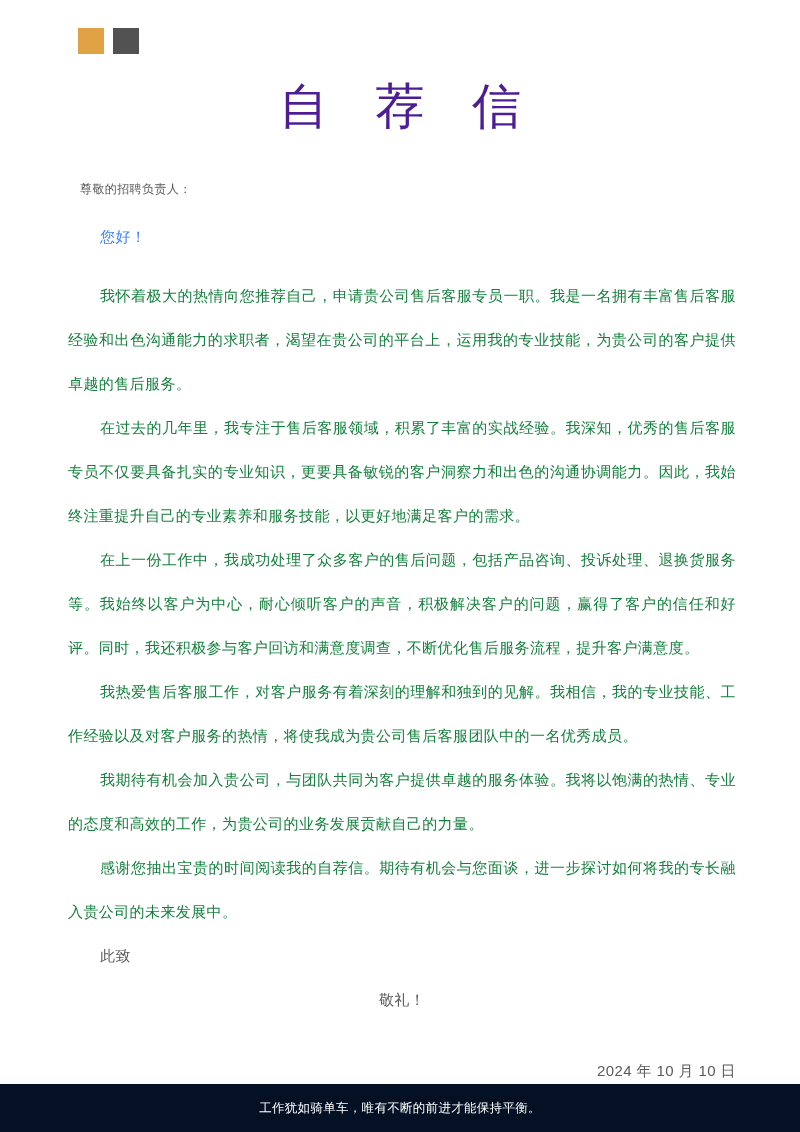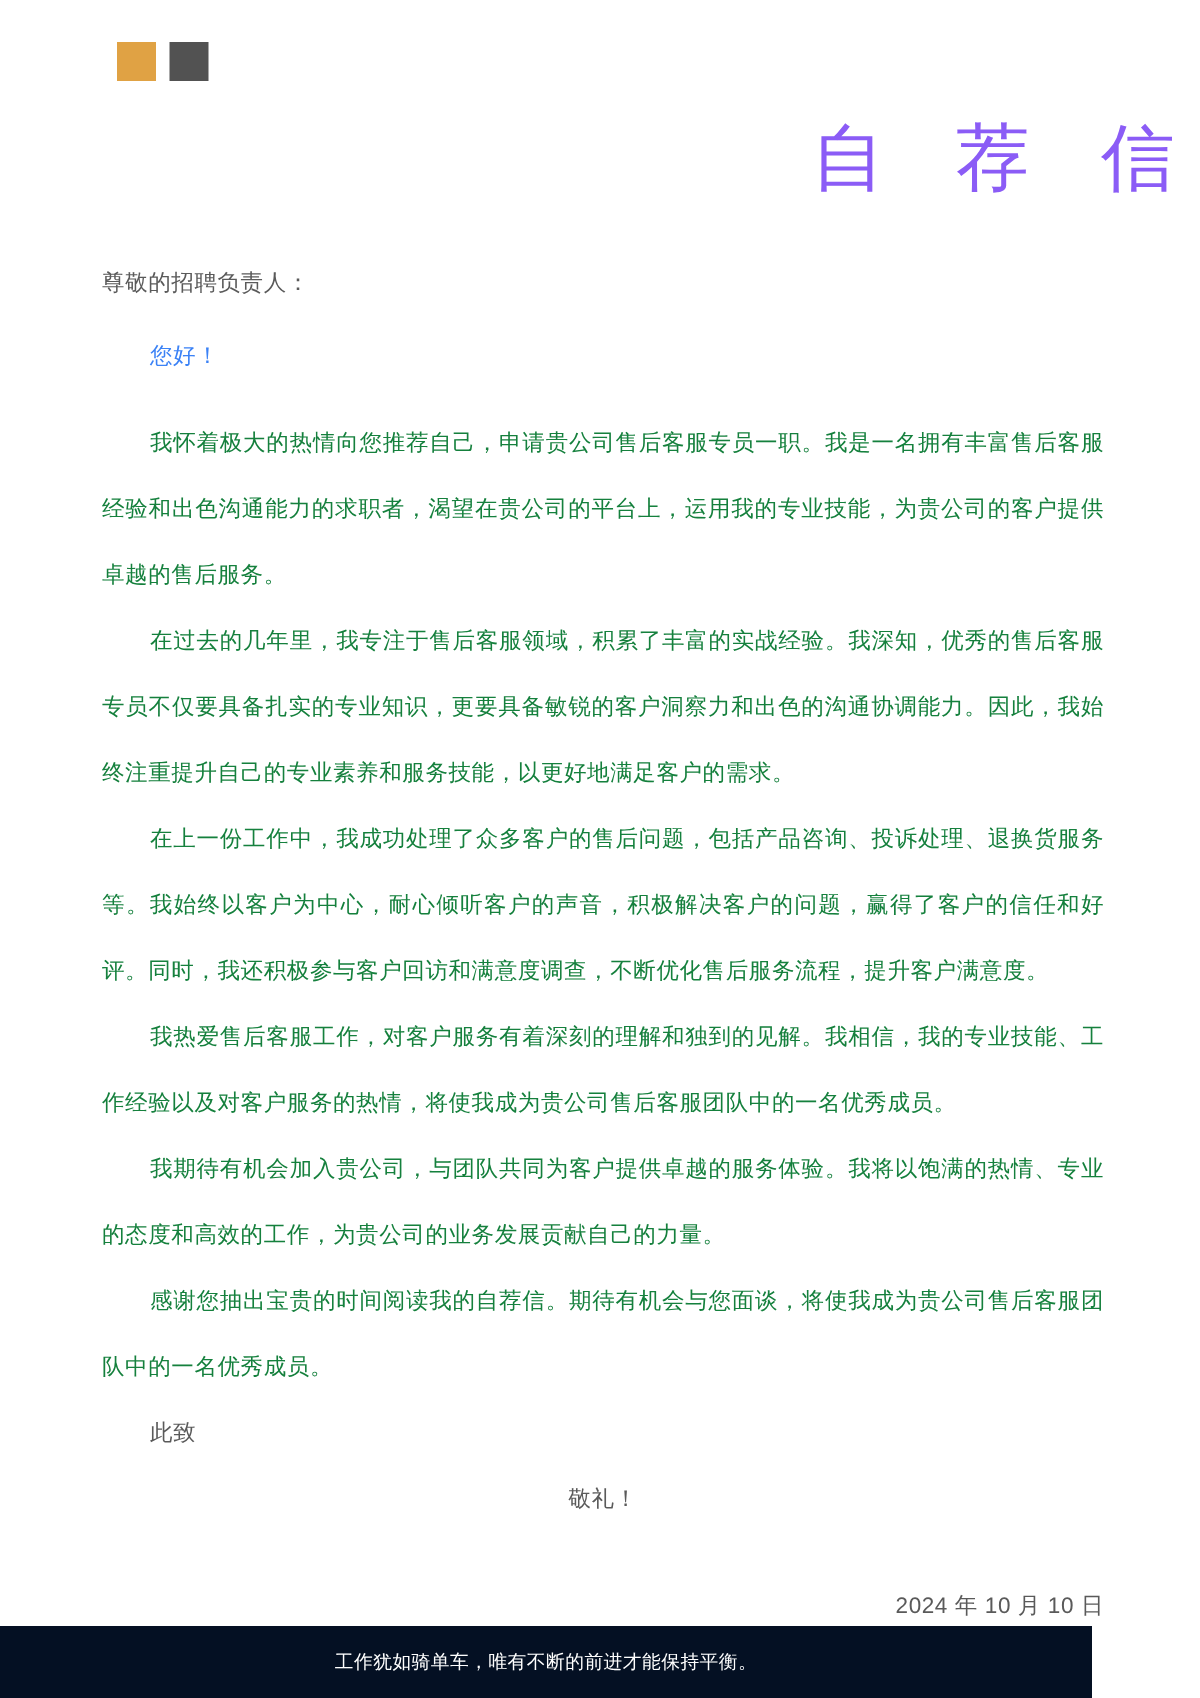"自 荐 信" .doc-title { color: #8b5cf6 -> #4c1d95; text-align: right -> center }
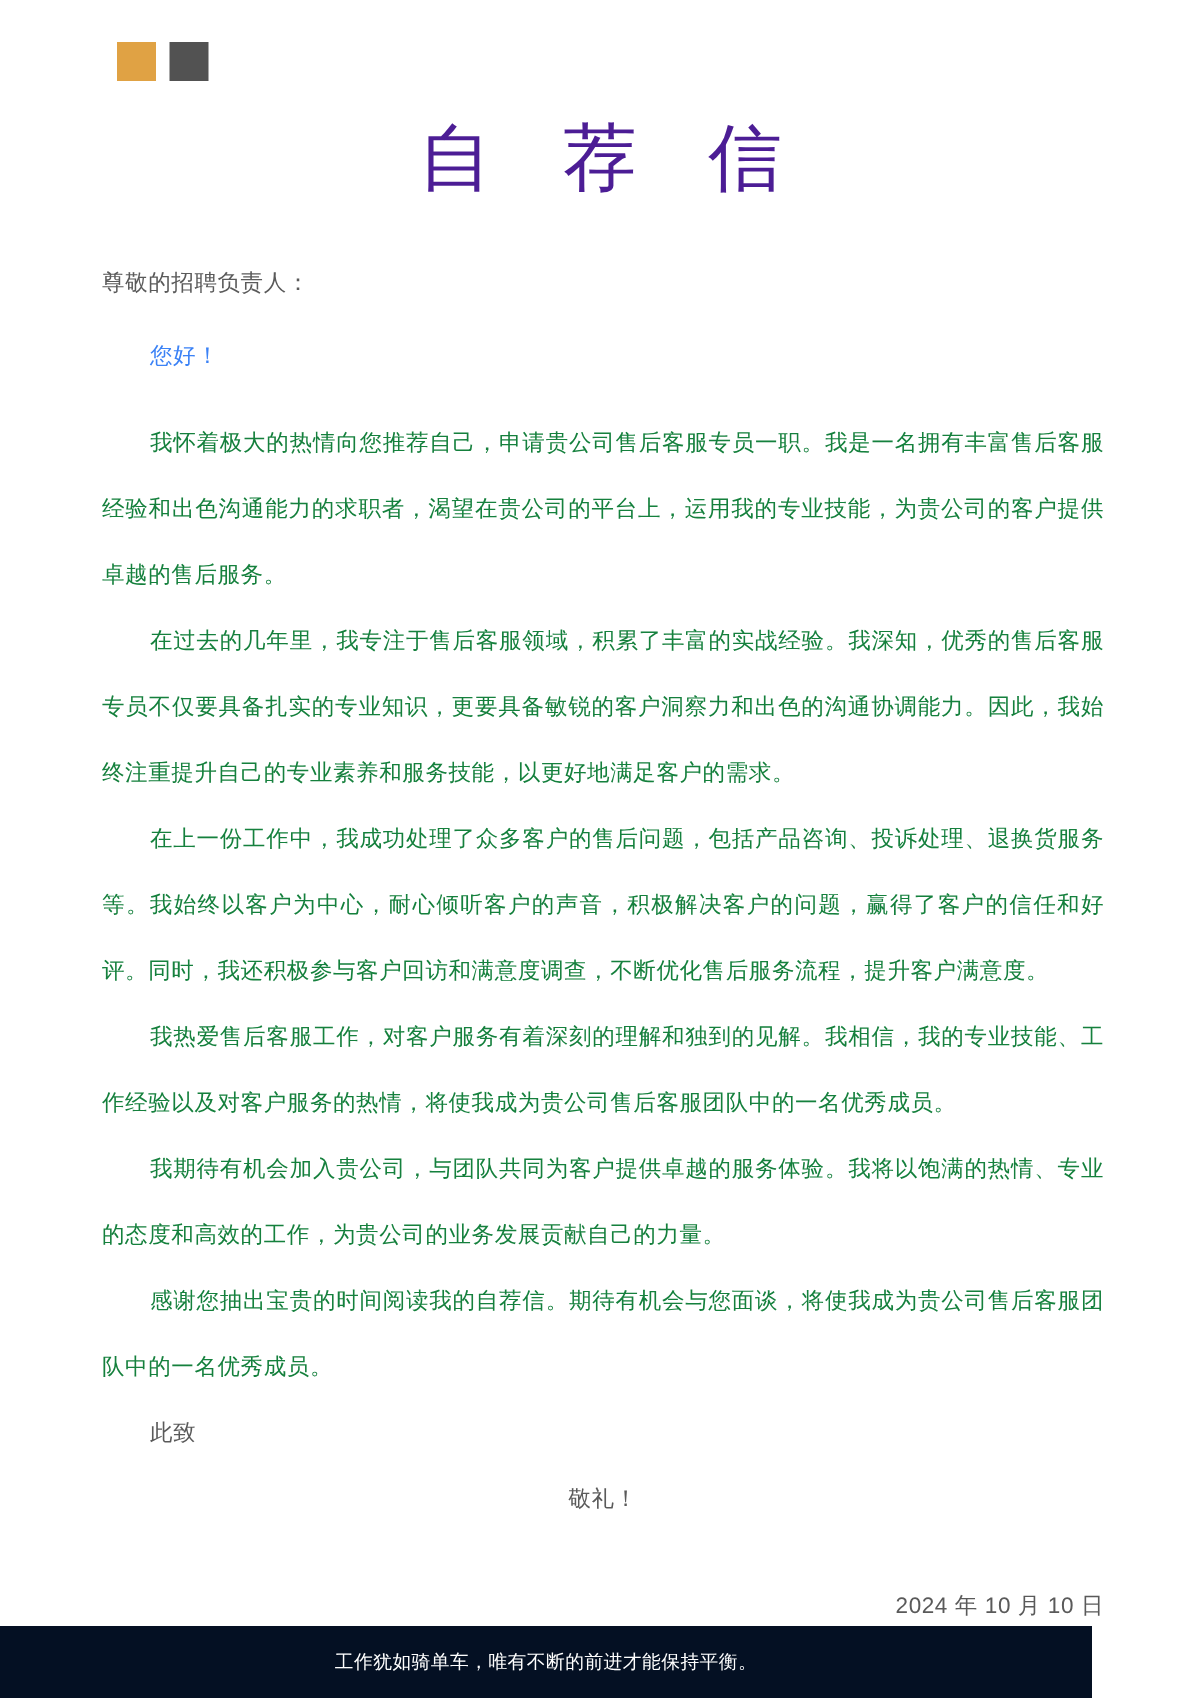"尊敬的招聘负责人：" .salutation { font-size: 15px -> 12px; margin: 0 0 28px 0 -> 0 0 28px 12px }
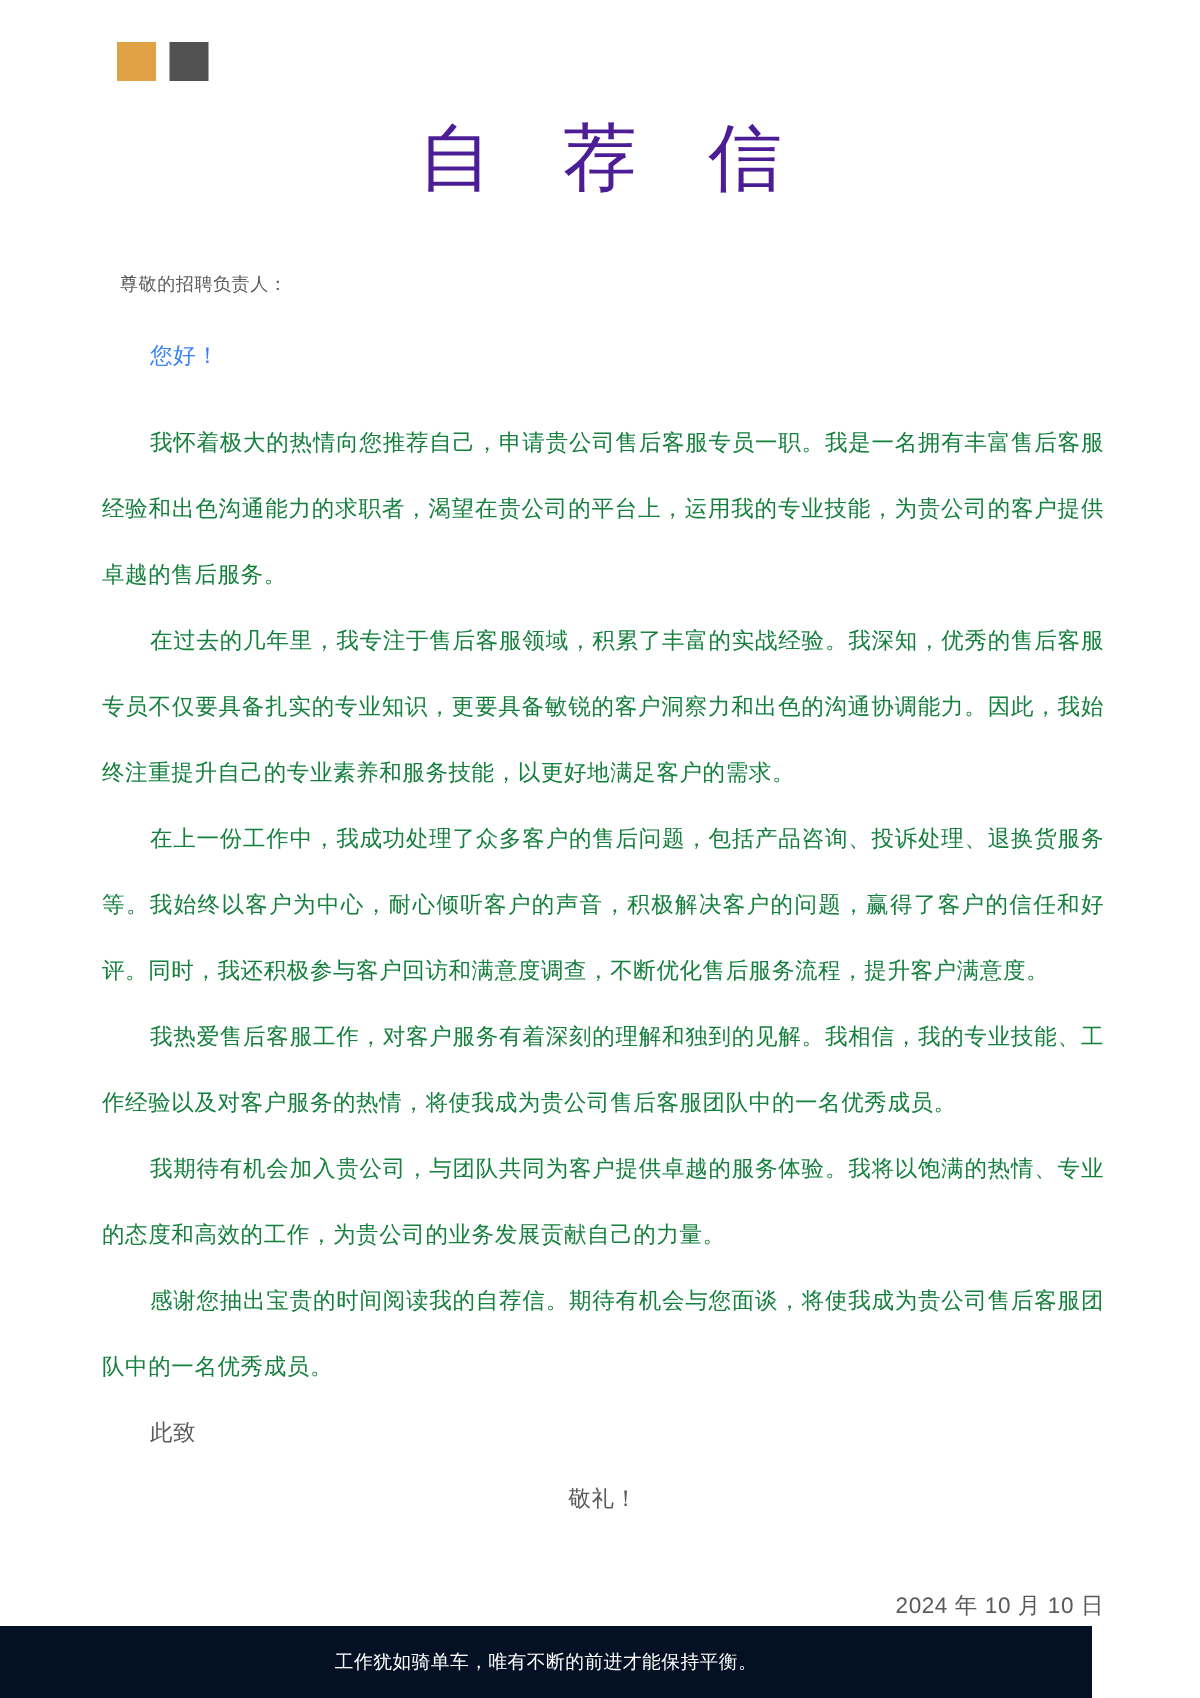"感谢您抽出宝贵的时间阅读我的自荐信。期待有机会与您面谈，将使我成为贵公司售后客服" p.para { text: 将使我成为贵公司售后客服团队中的一名优秀成员 -> 进一步探讨如何将我的专长融入贵公司的未来发展中 }
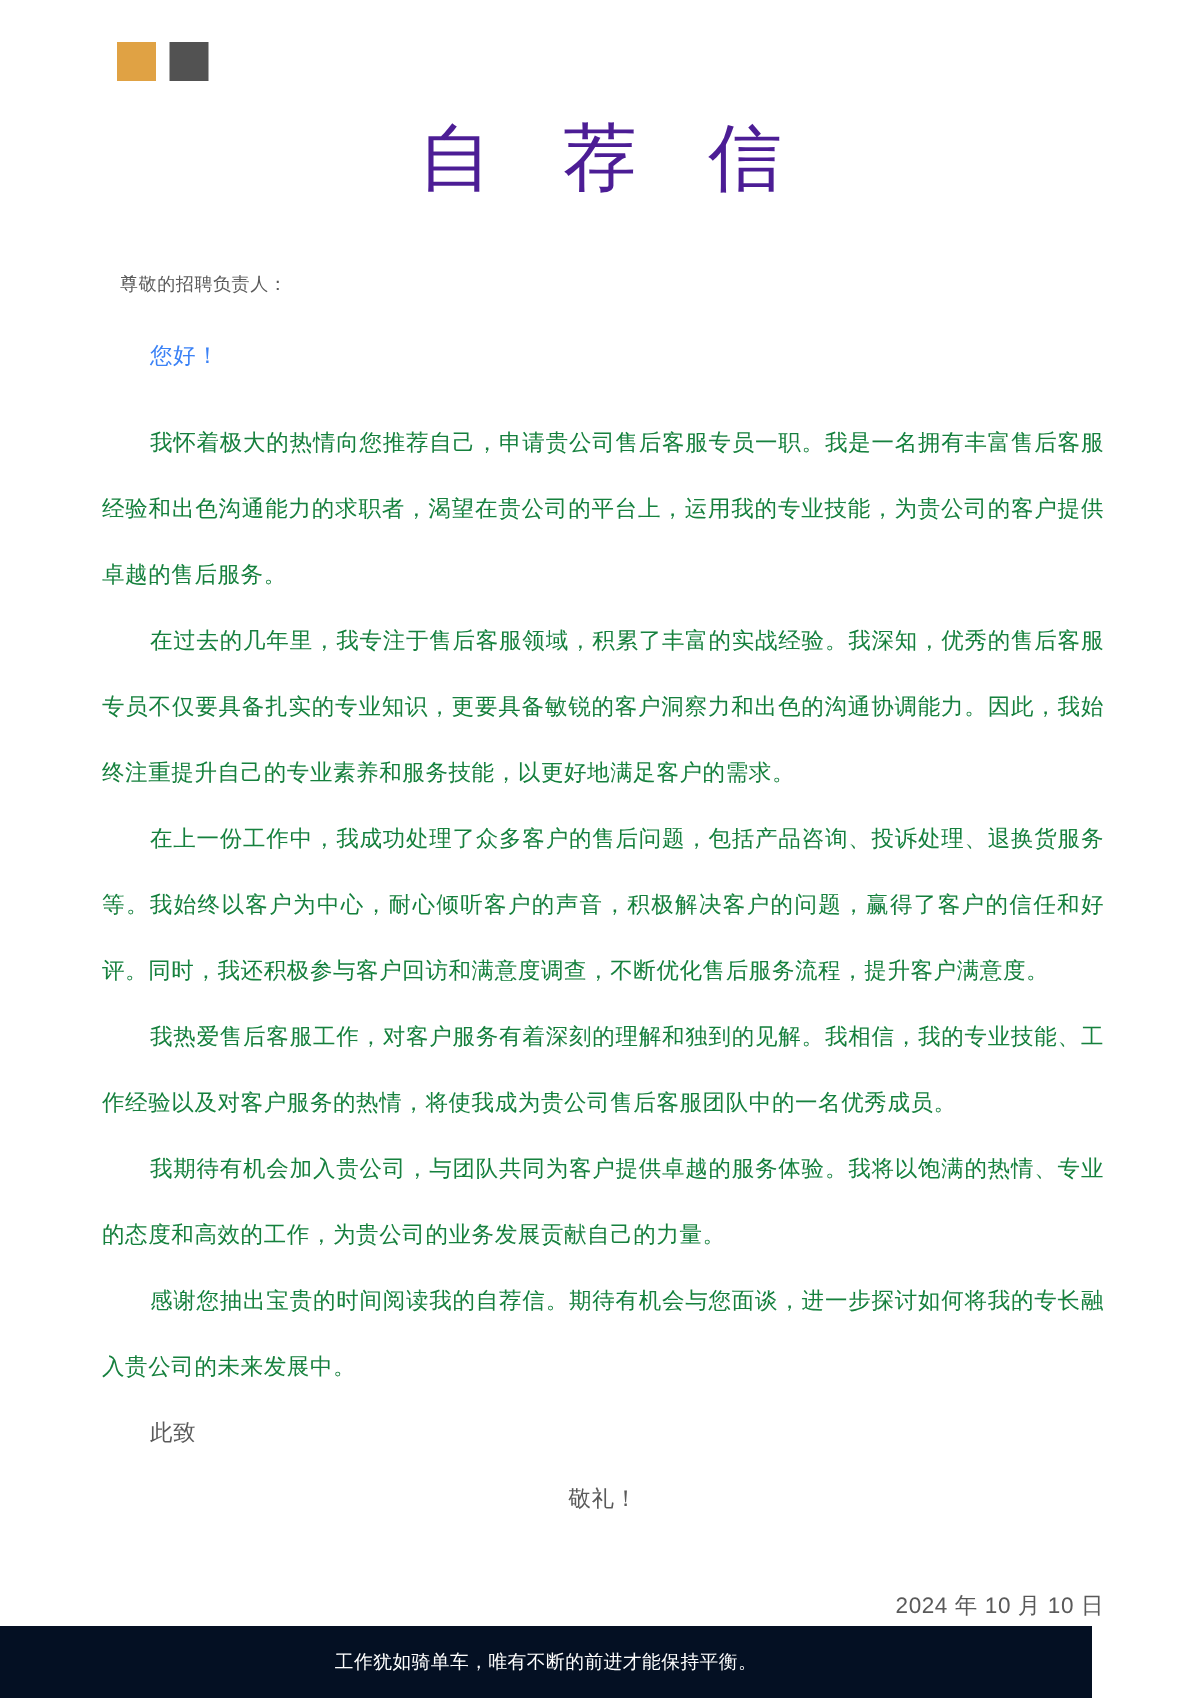"工作犹如骑单车，唯有不断的前进才能保持平衡。" .footer-bar { width: 728px -> 800px }
